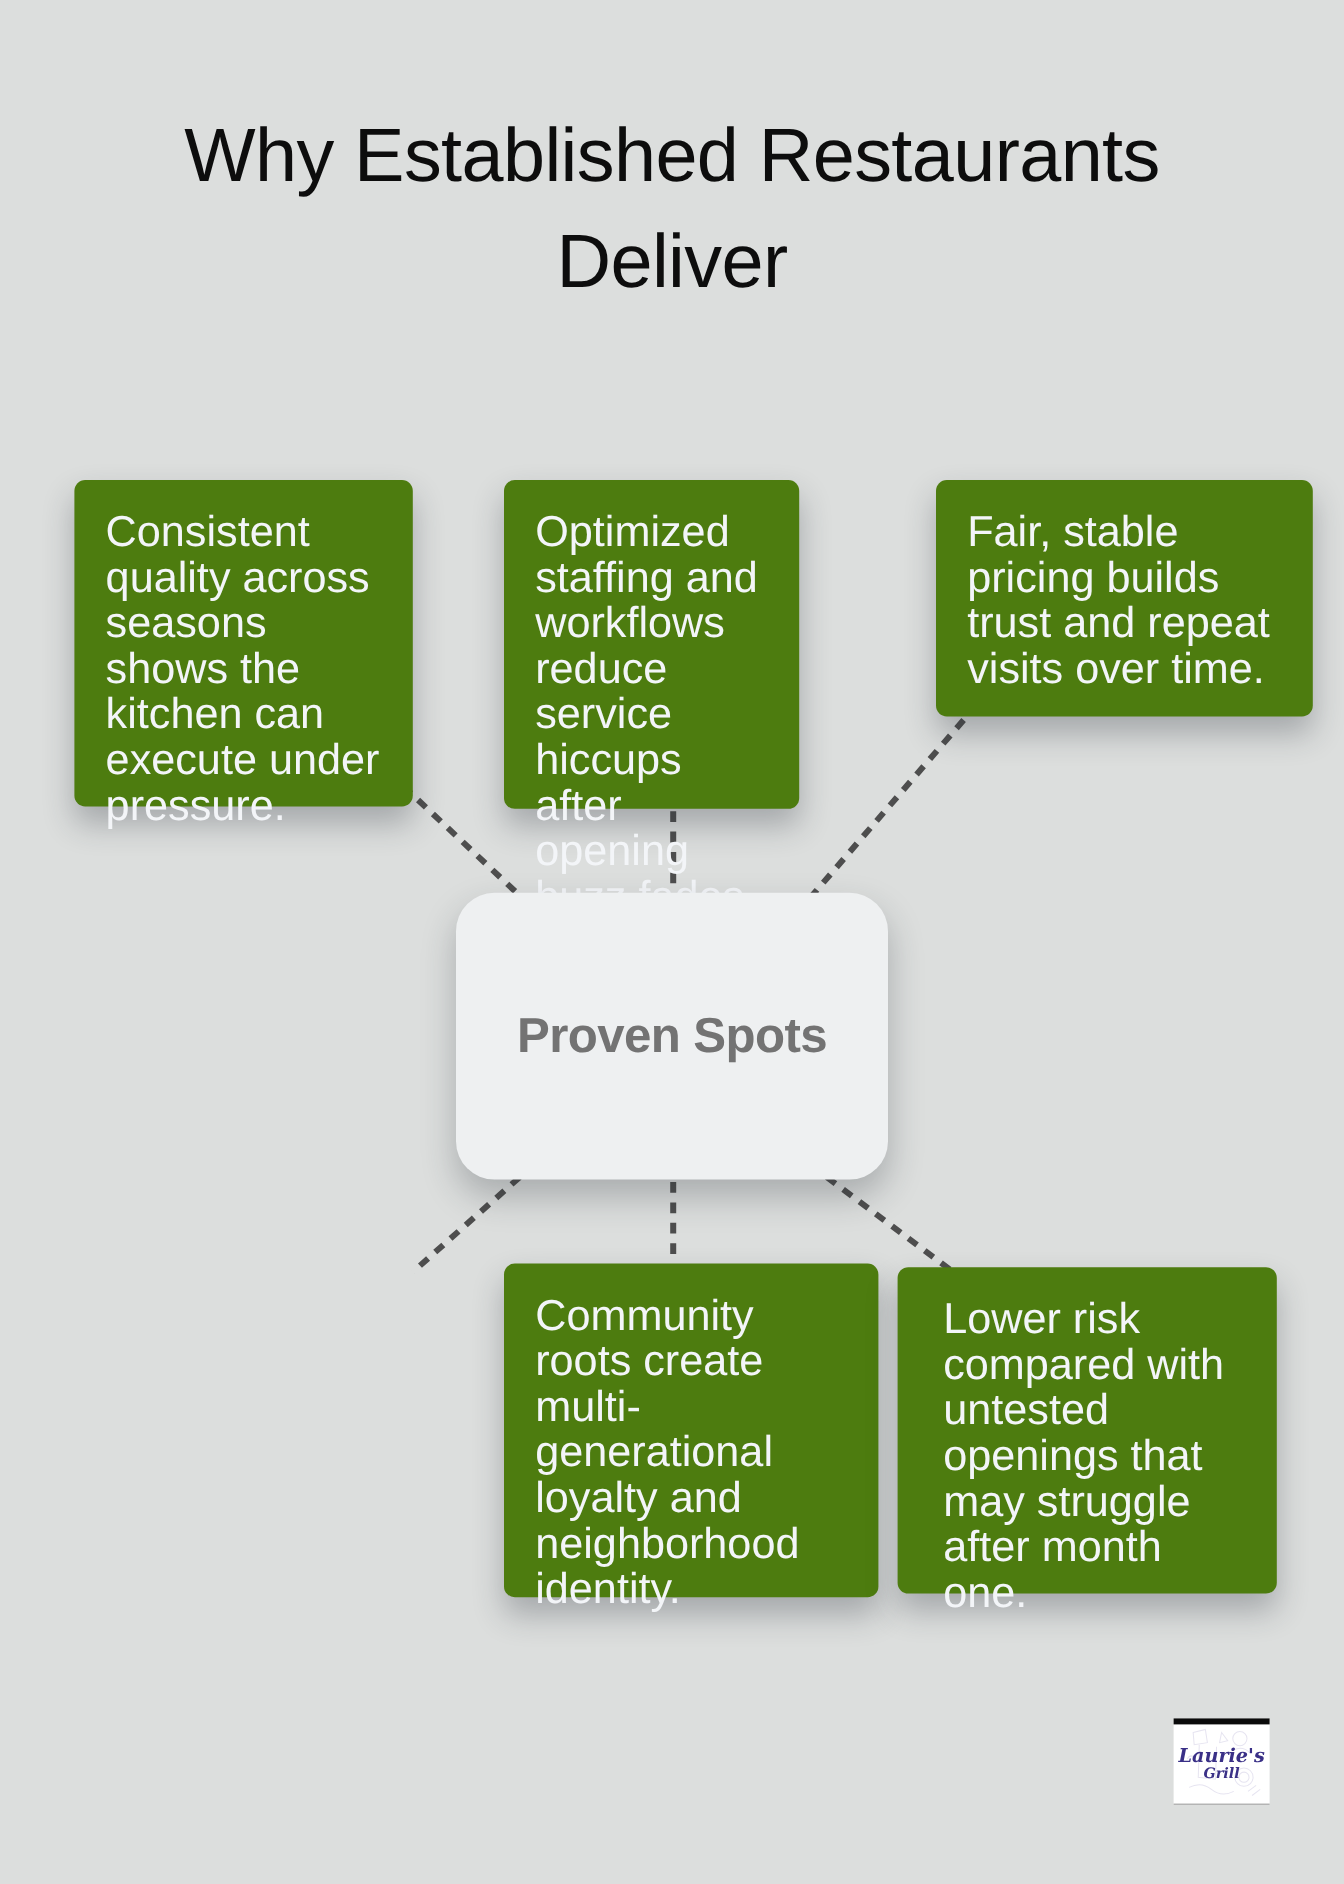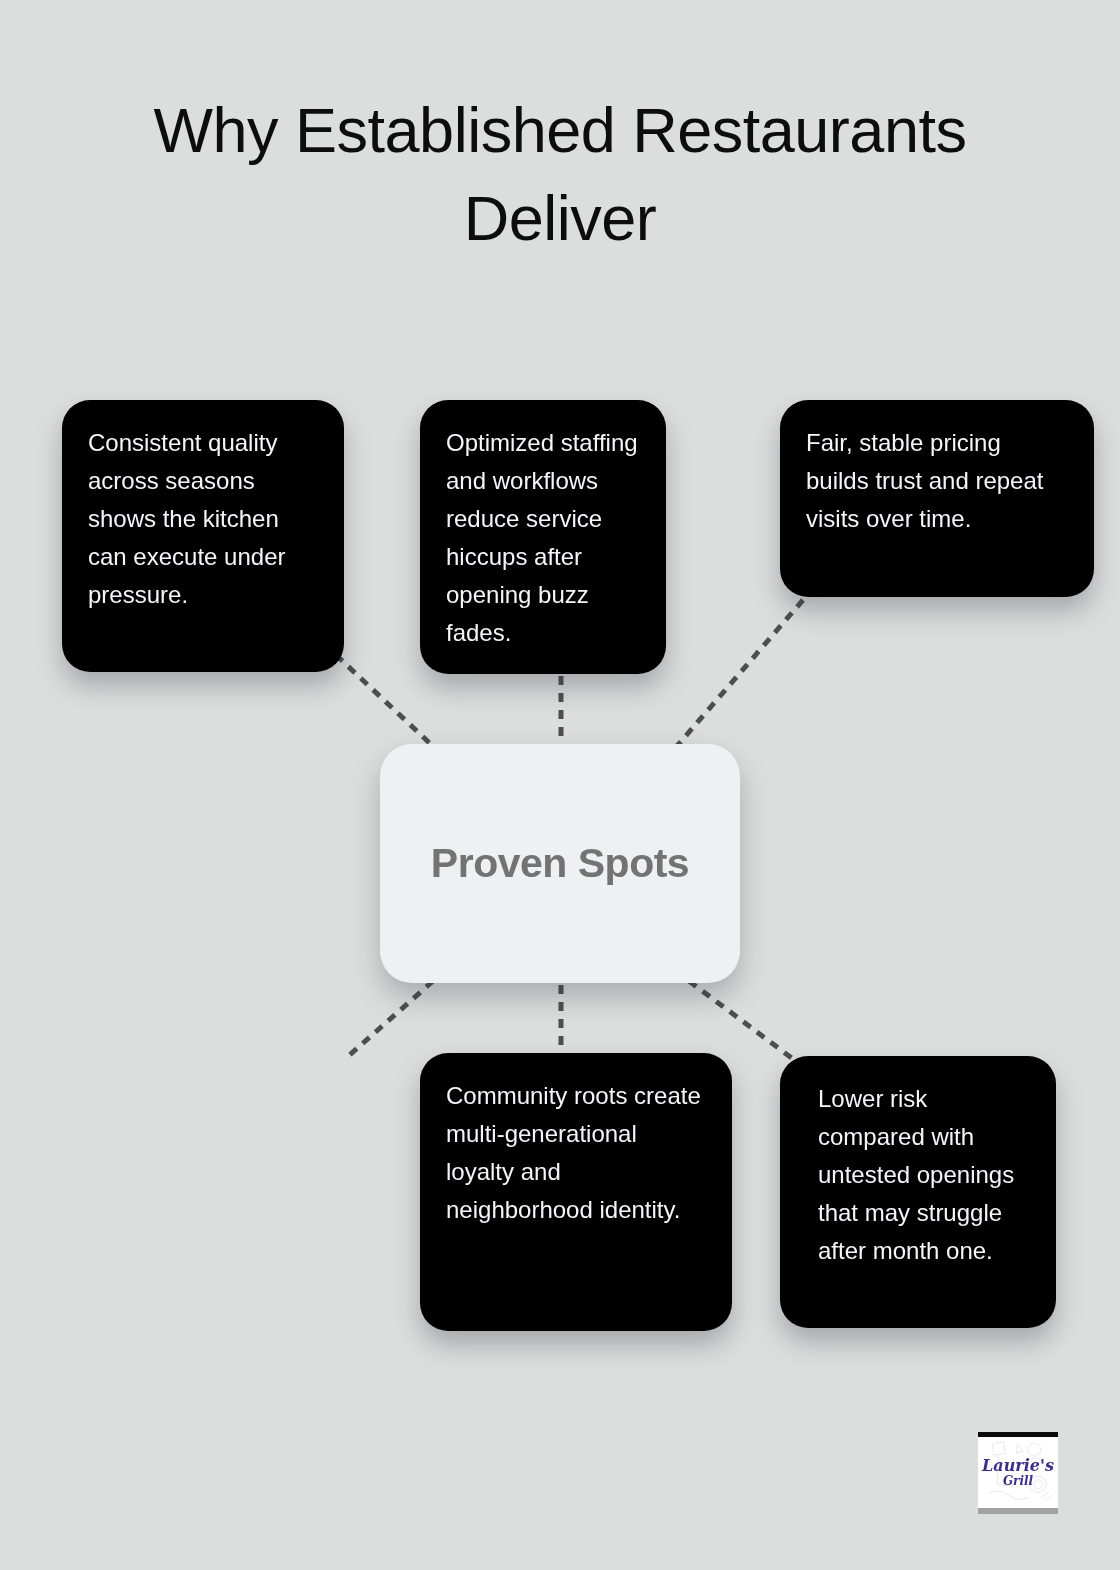"Consistent quality across seasons shows" .node { background: #000000 -> #4d7c0f; border-radius: 28px -> 9px; font-size: 24px -> 36px }
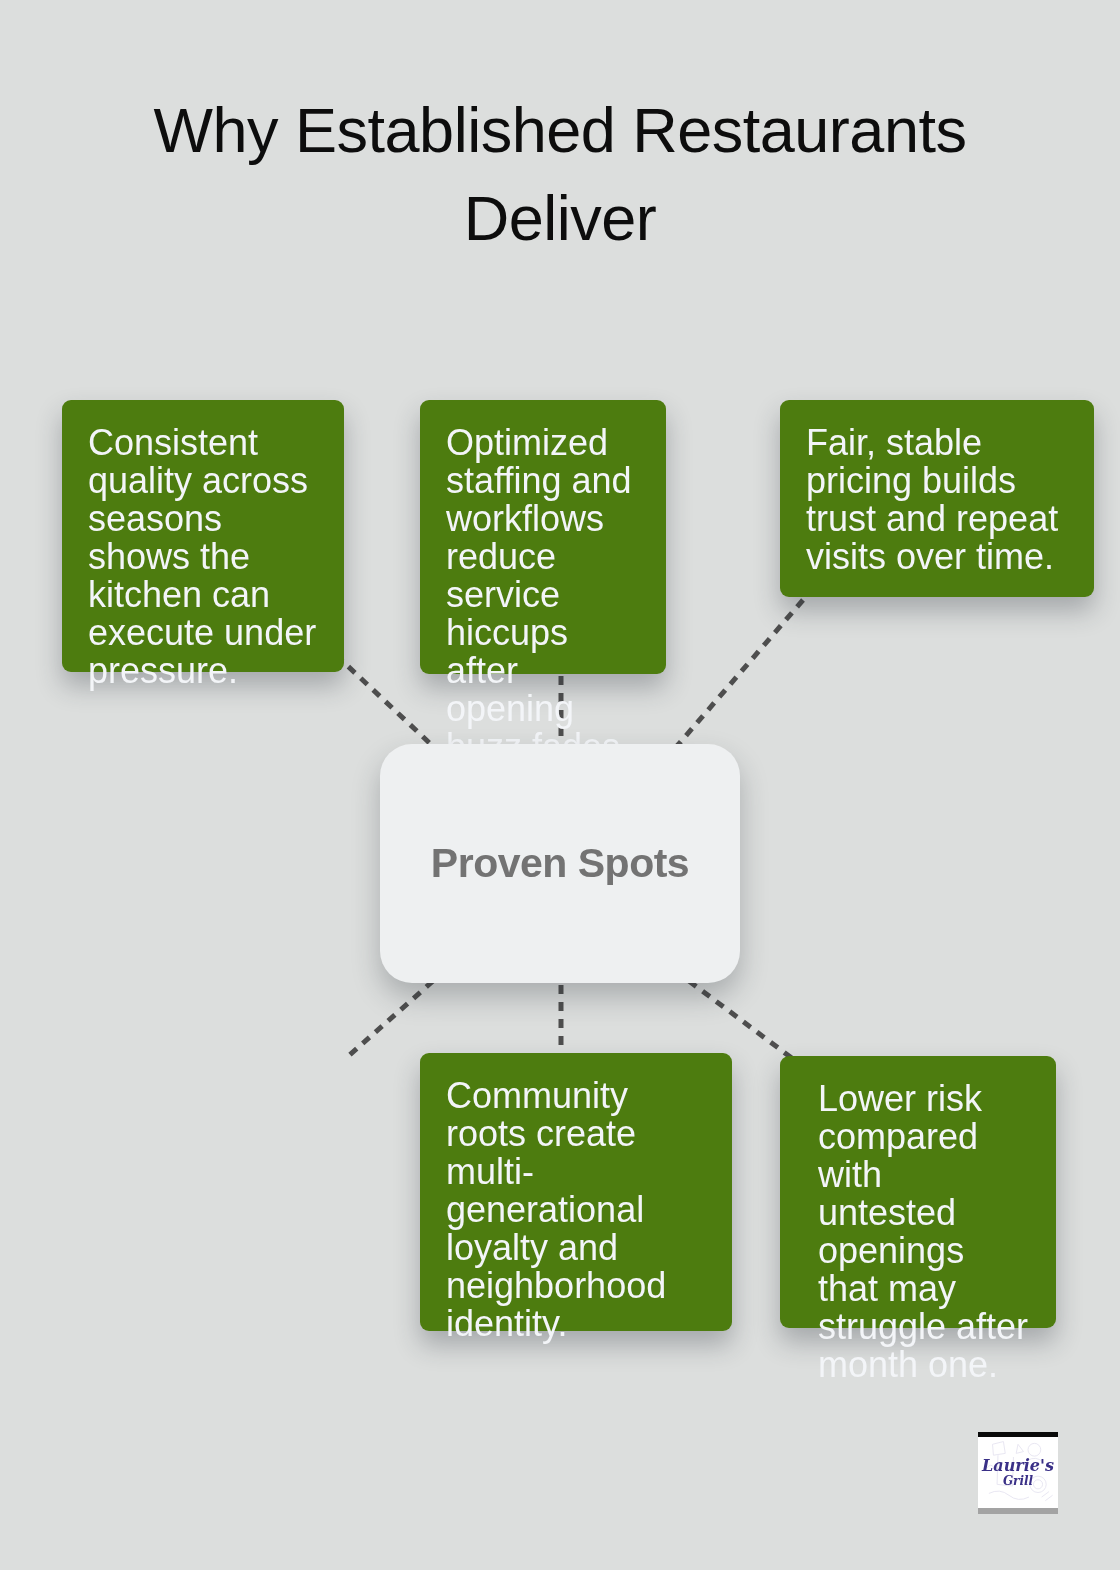"Lower risk compared with untested" .node--bottom-right { left: 780px -> 748px; width: 276px -> 316px }
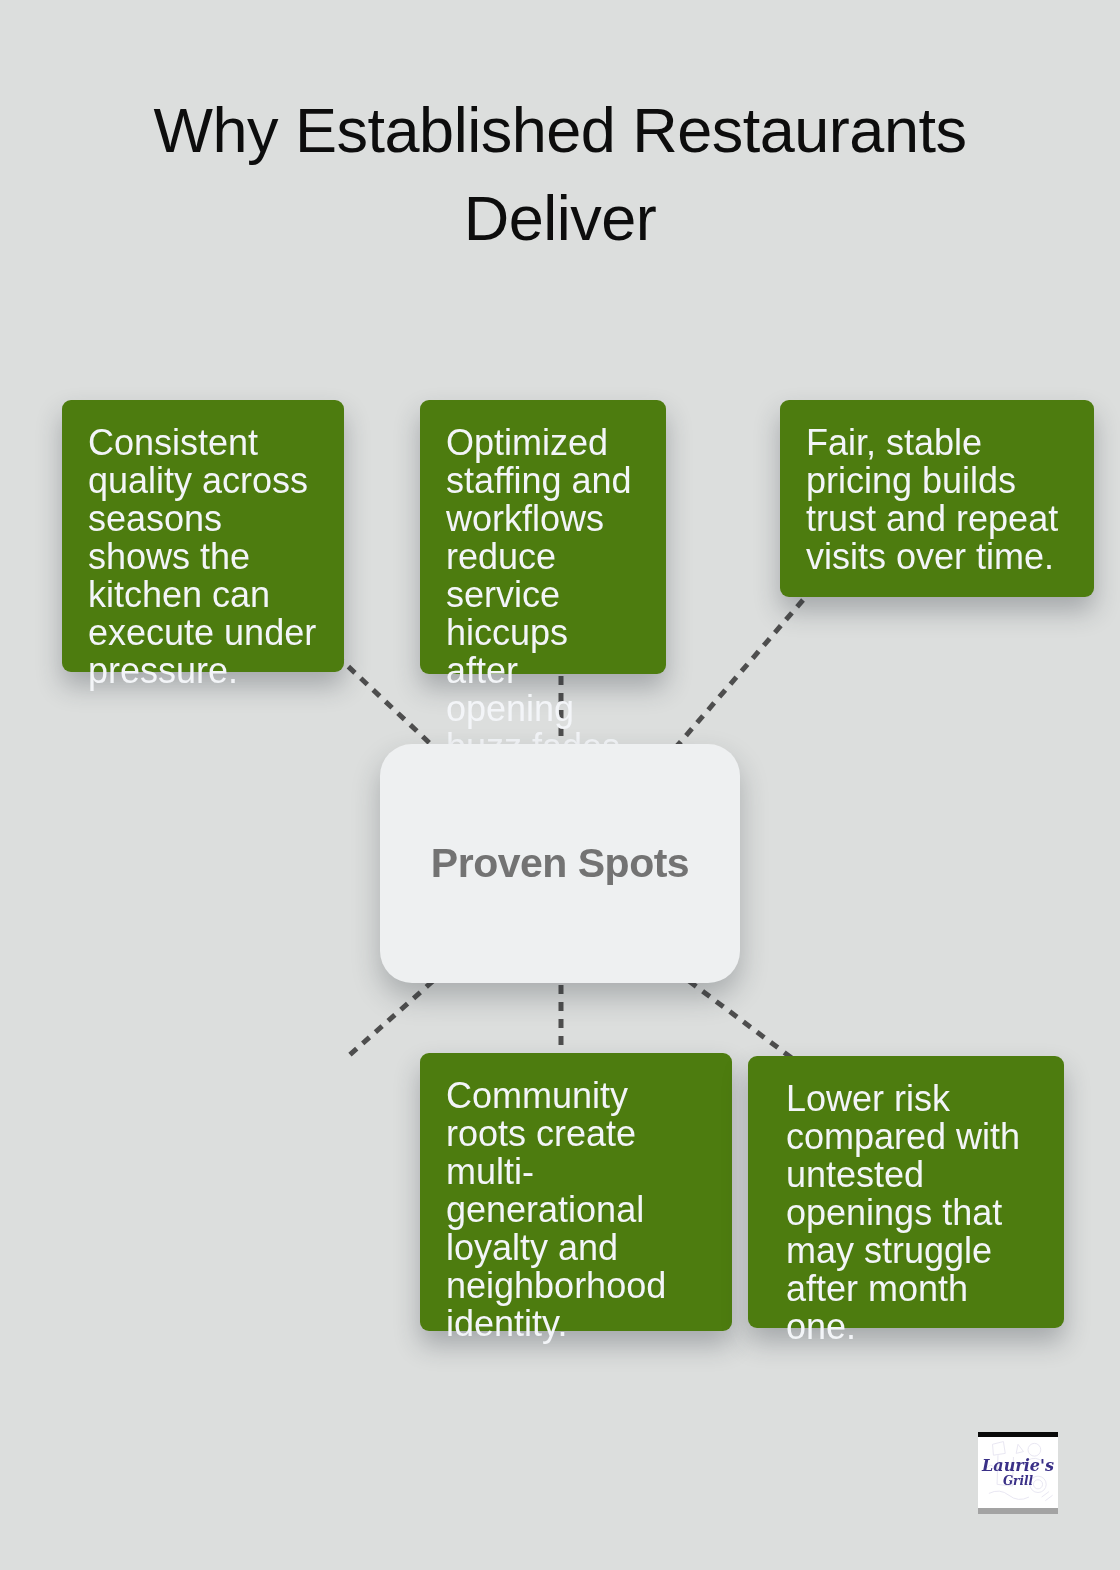"Laurie's" .logo { border-bottom: 6px solid #a3a3a3 -> 1px solid #a3a3a3; height: 82px -> 72px }
